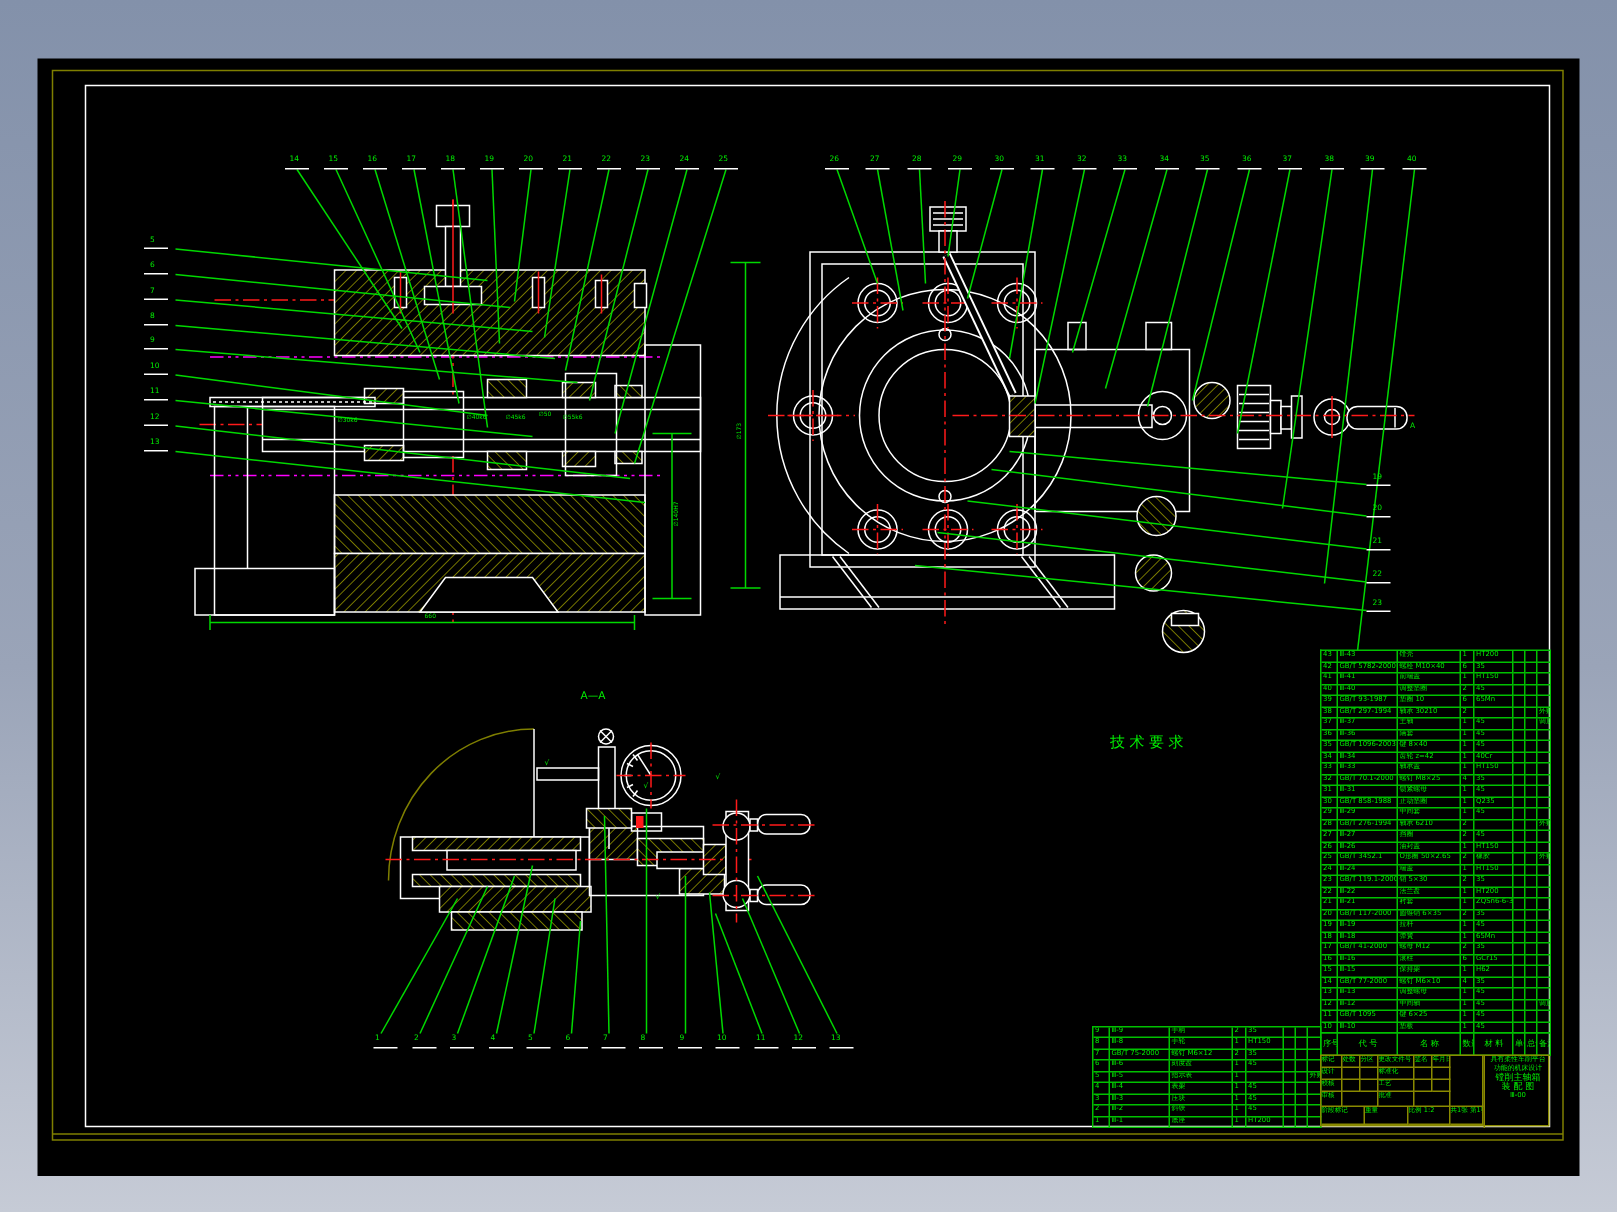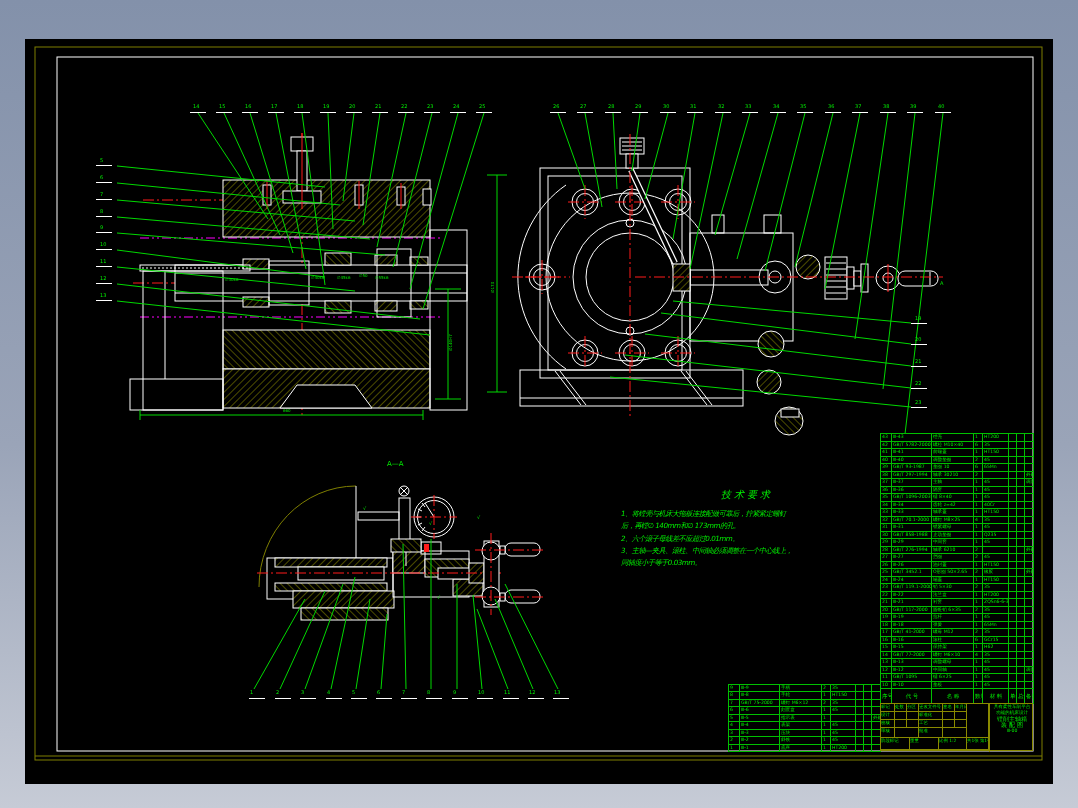"技术要求" #techreq { font-style: italic -> none; left: 596px -> 615px }
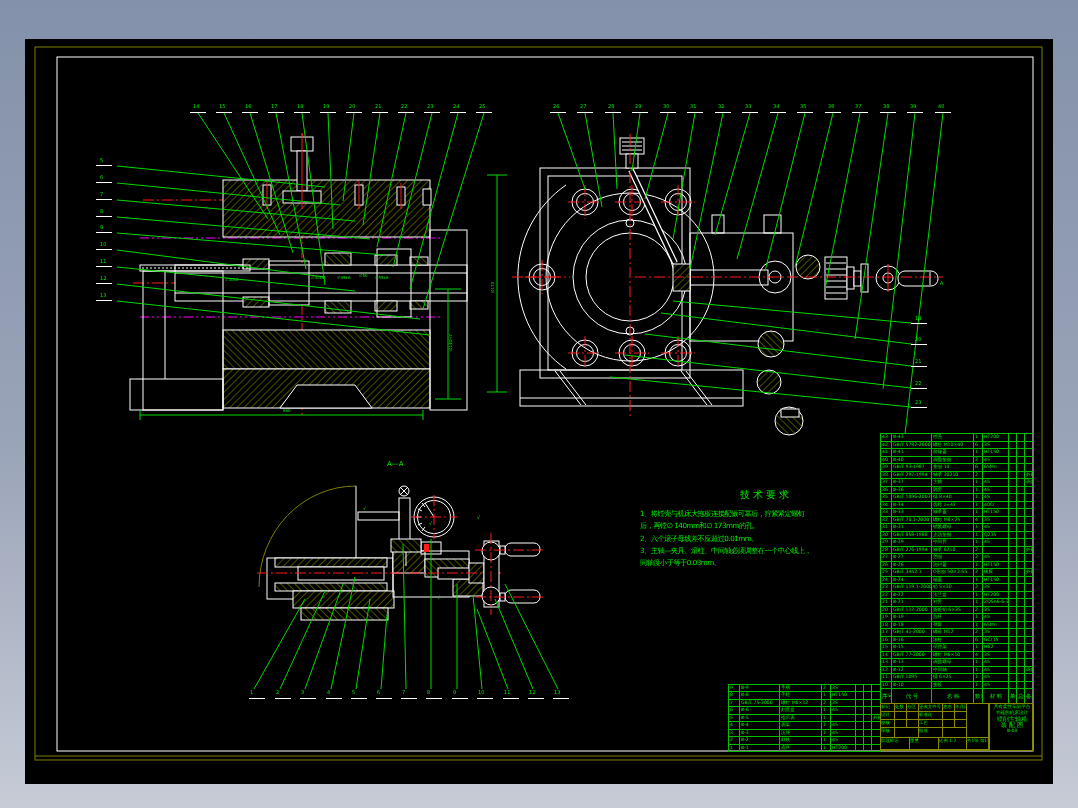"1、将镗壳与机床大拖板连接配做可靠后，拧紧紧定螺钉" div { html: <div> <div>1、将镗壳与机床大拖板连接配做可靠后，拧紧紧定螺钉</div> <div>后，再镗∅ 140mm和∅ 173mm的孔。</div> <div>2、六个滚子母线差不应超过0.01mm。</div> <div>3、主轴—夹具、滚柱、中间轴必须调整在一个中心线上，</div> <div>同轴度小于等于0.03mm。</div> </div> -> none }
